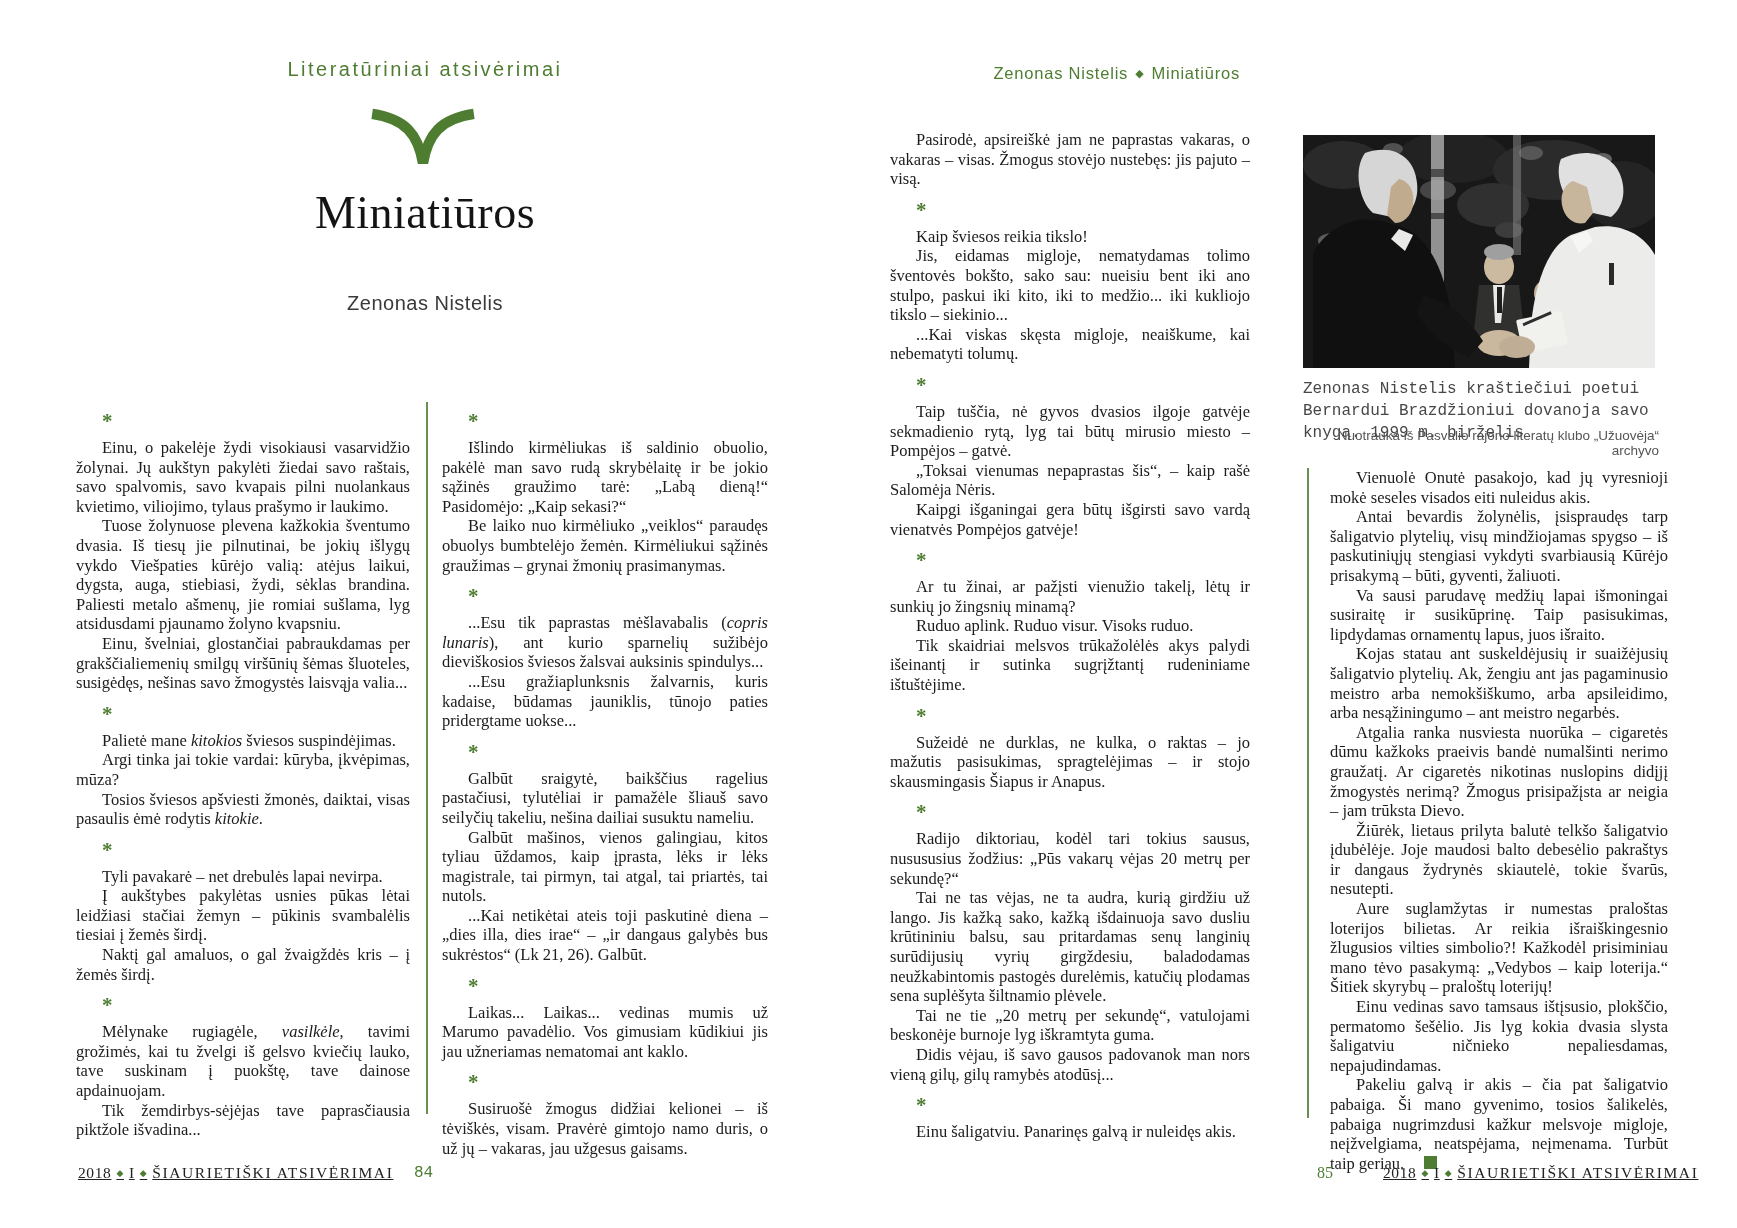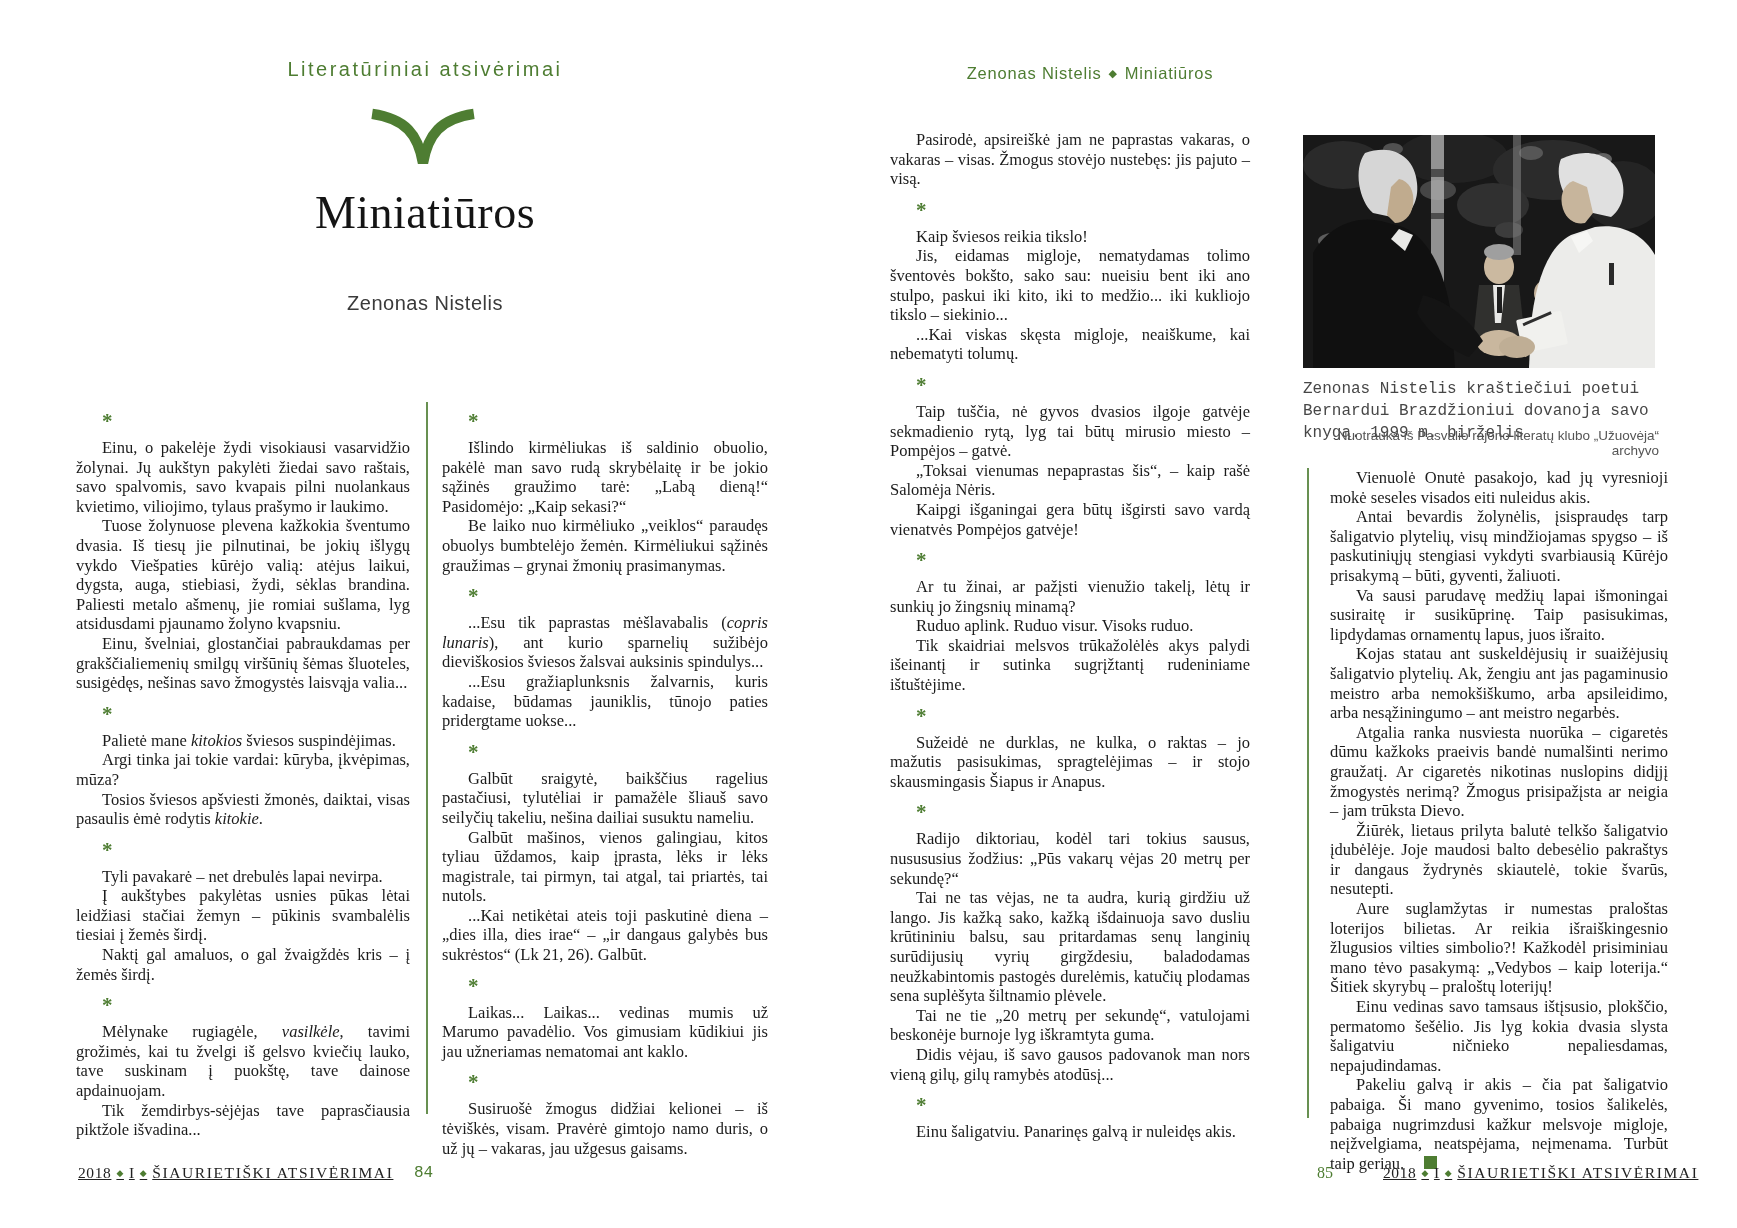"Zenonas Nistelis ◆ Miniatiūros" .running-head { text-align: center -> right }
